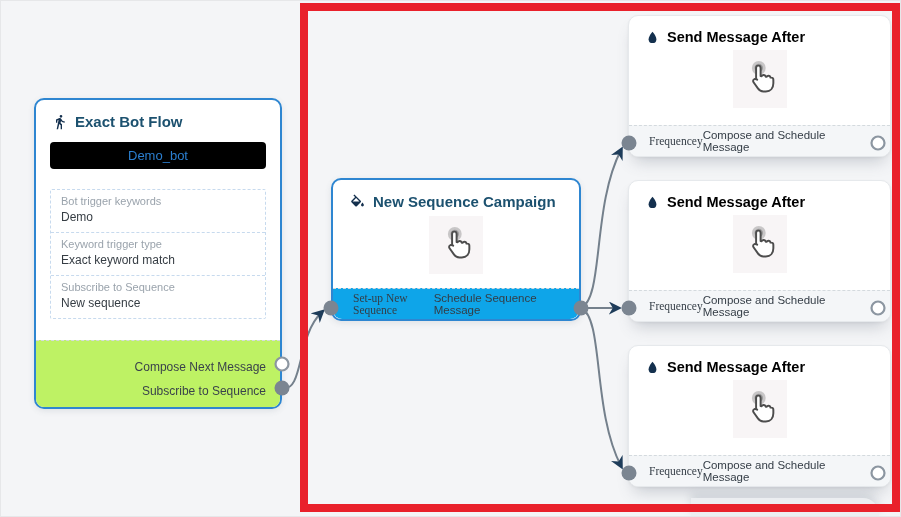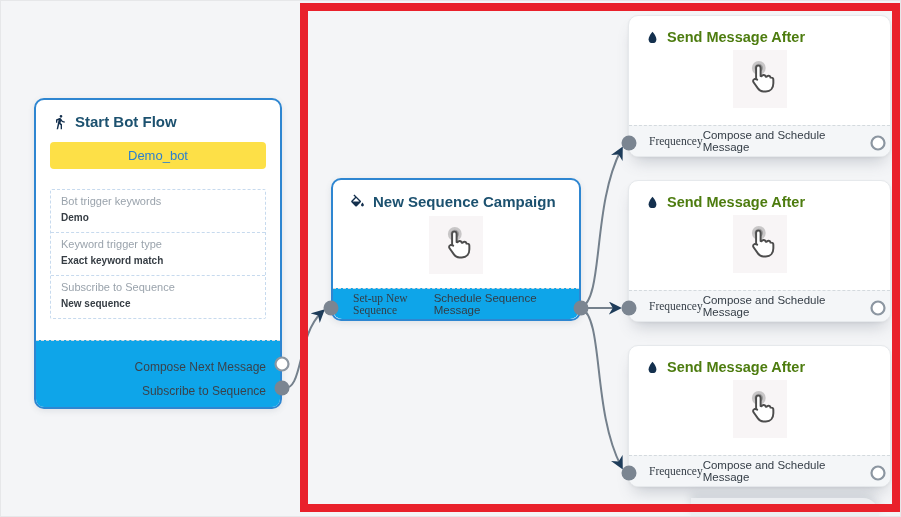"Send Message After" .node.plain-border .node-header { color: #4d7c0f -> #000000 }
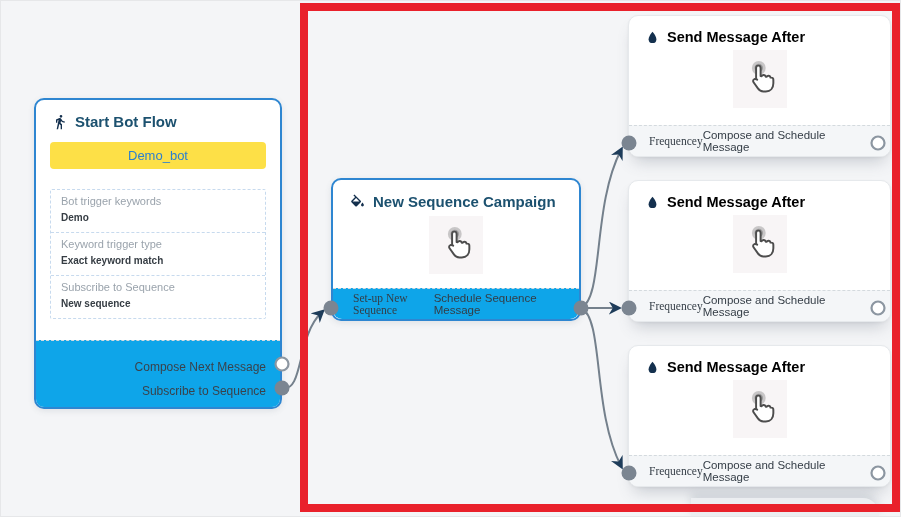"Start Bot Flow" span { text: Start -> Exact }
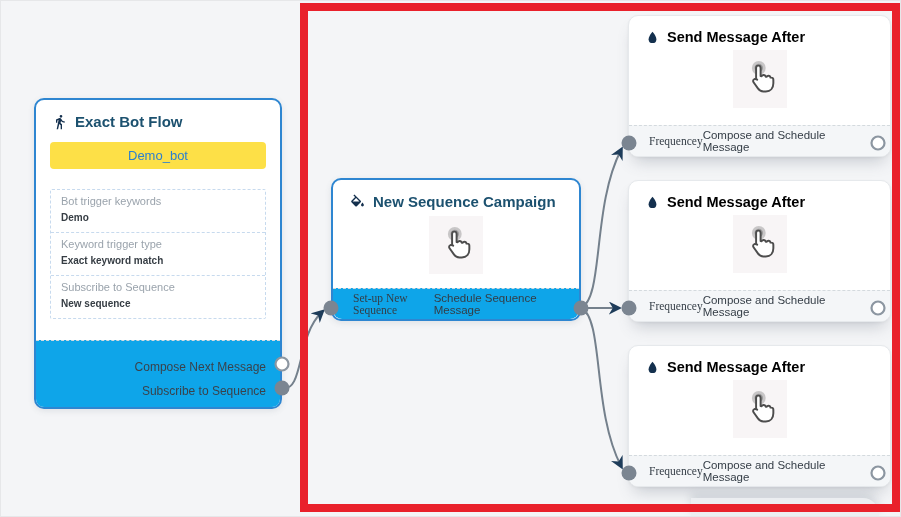"Demo_bot" .bot-name-btn { background: #fde047 -> #000000 }
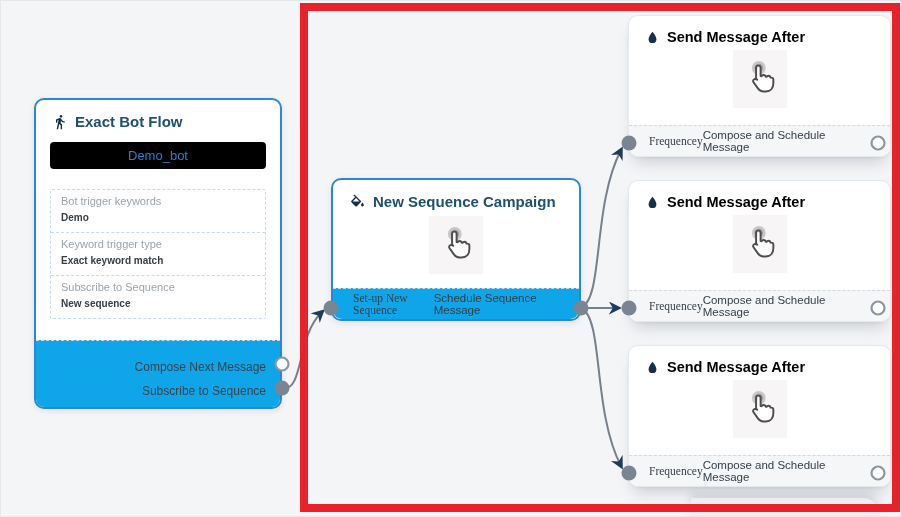"Demo" .field .fvalue { font-size: 10px -> 12px; font-weight: bold -> none }
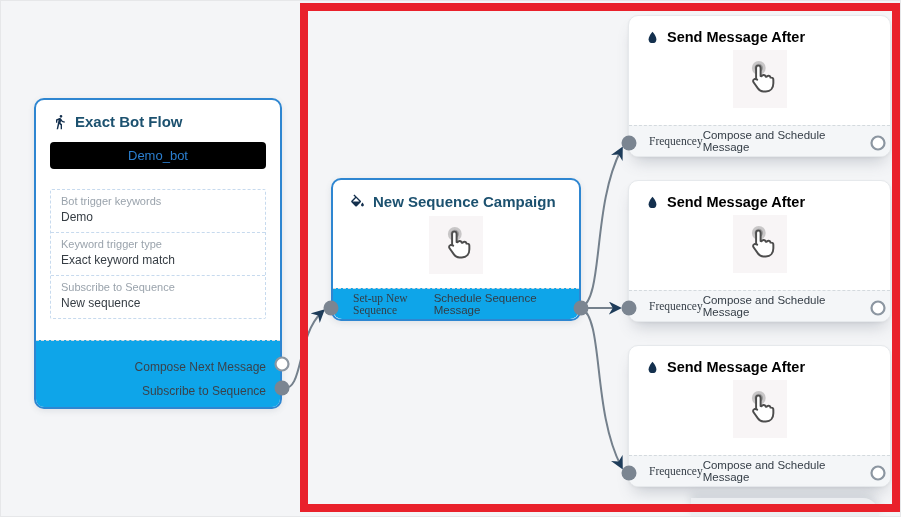"Compose Next Message" .start-footer { background: #0ea5e9 -> #bef264 }
